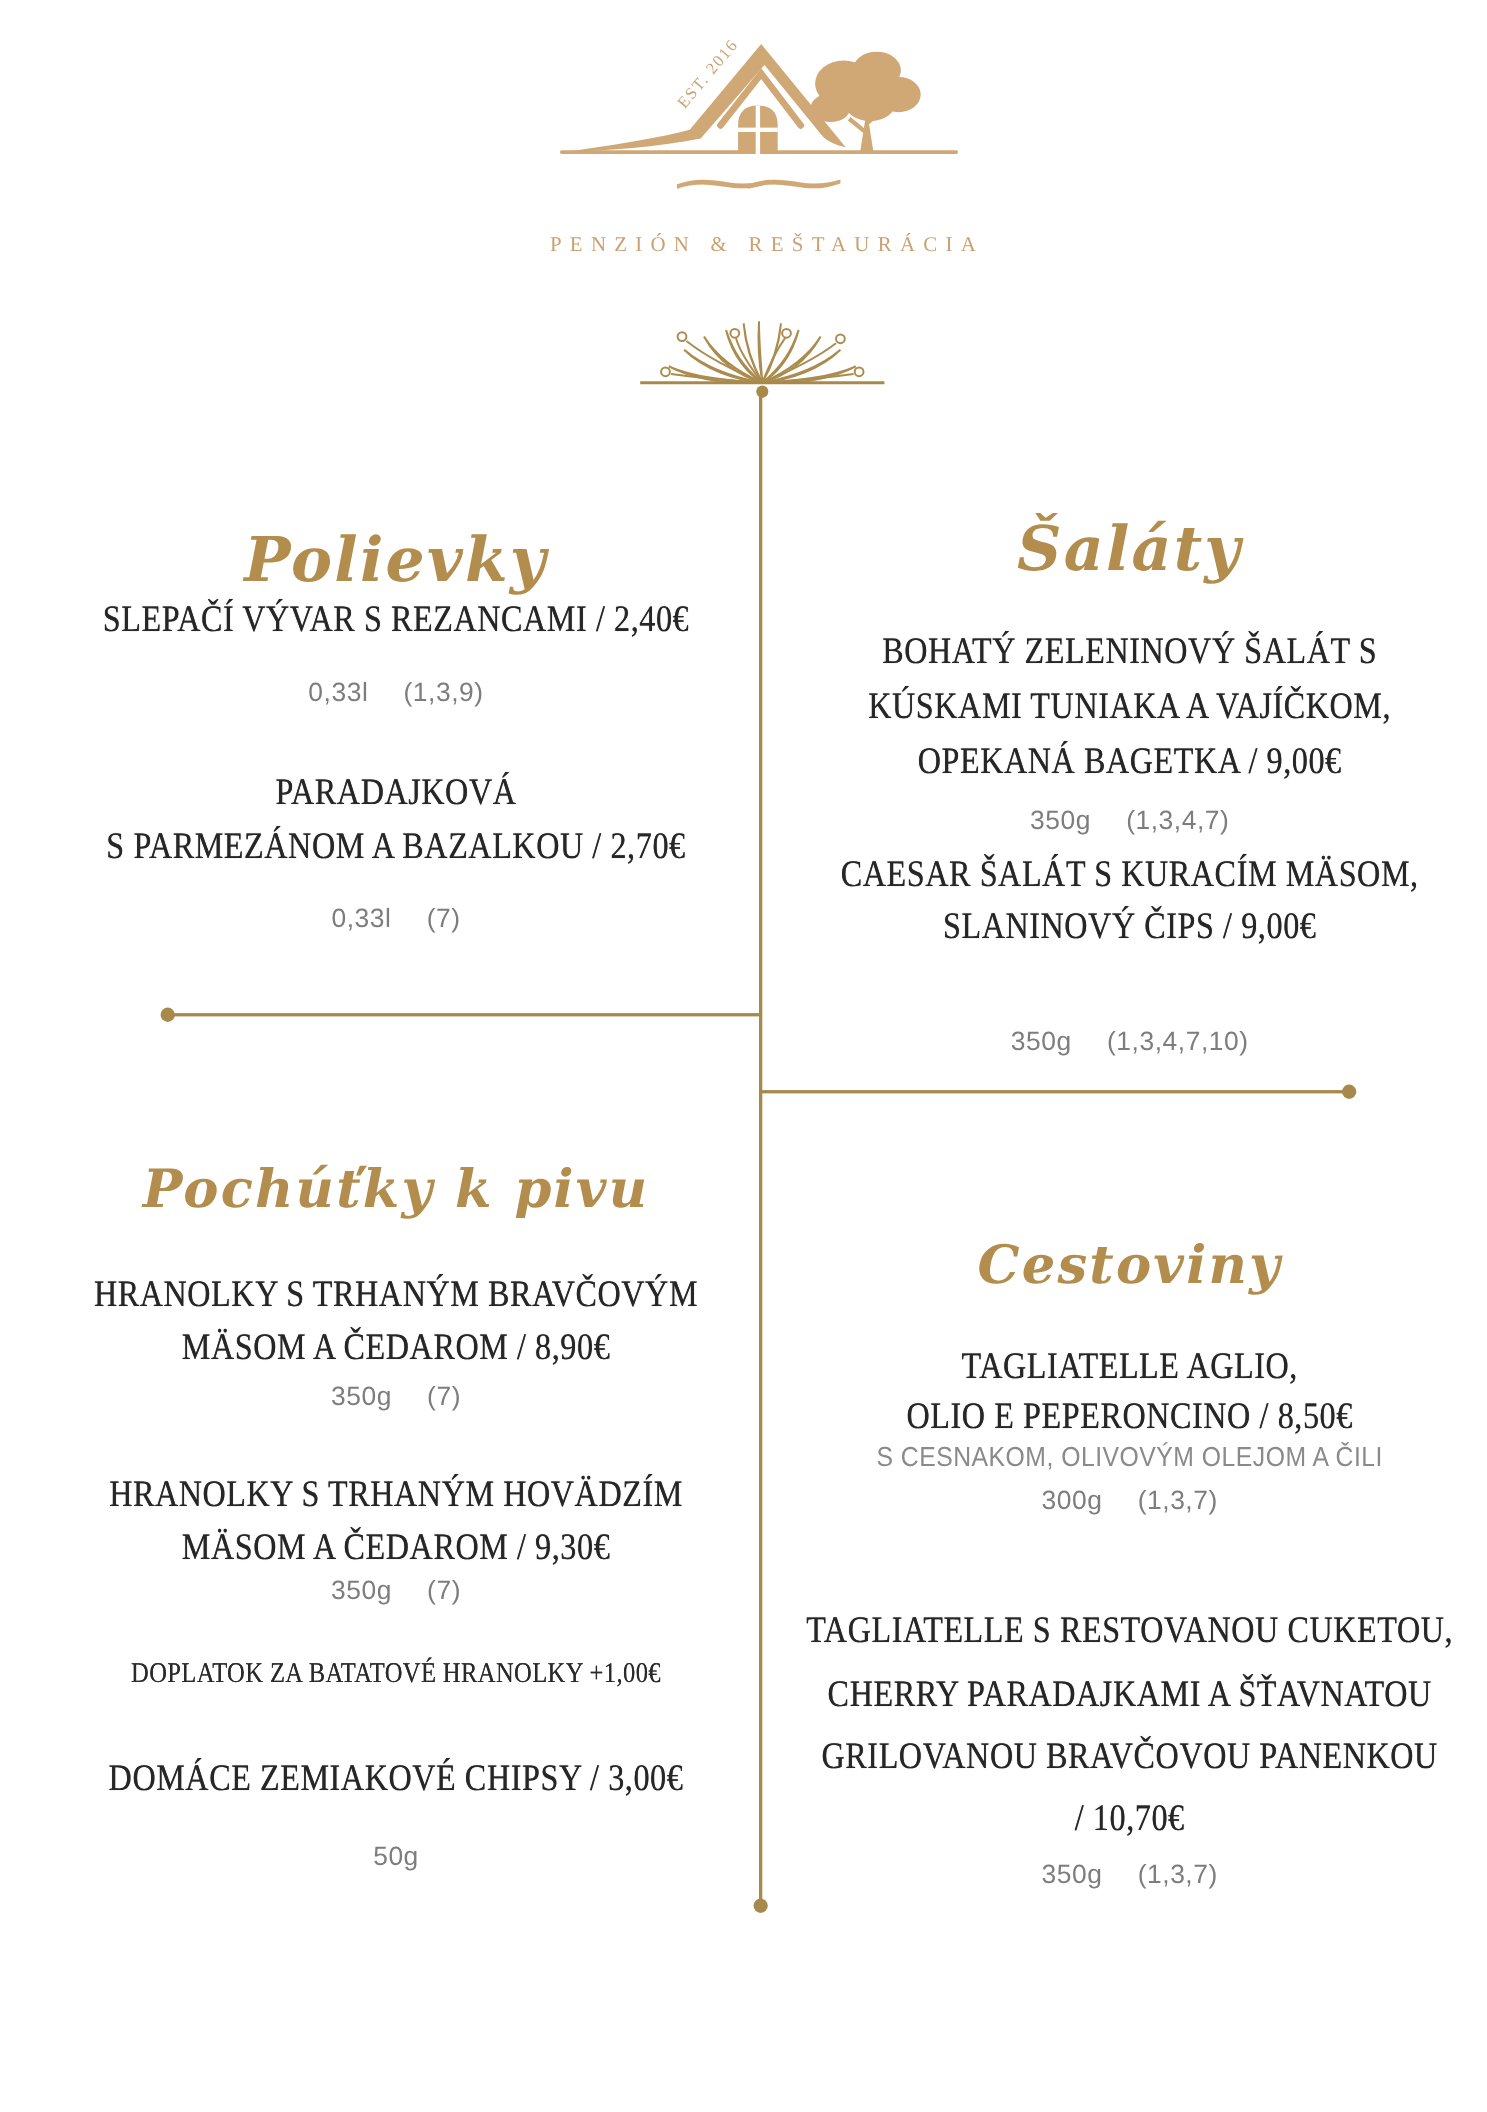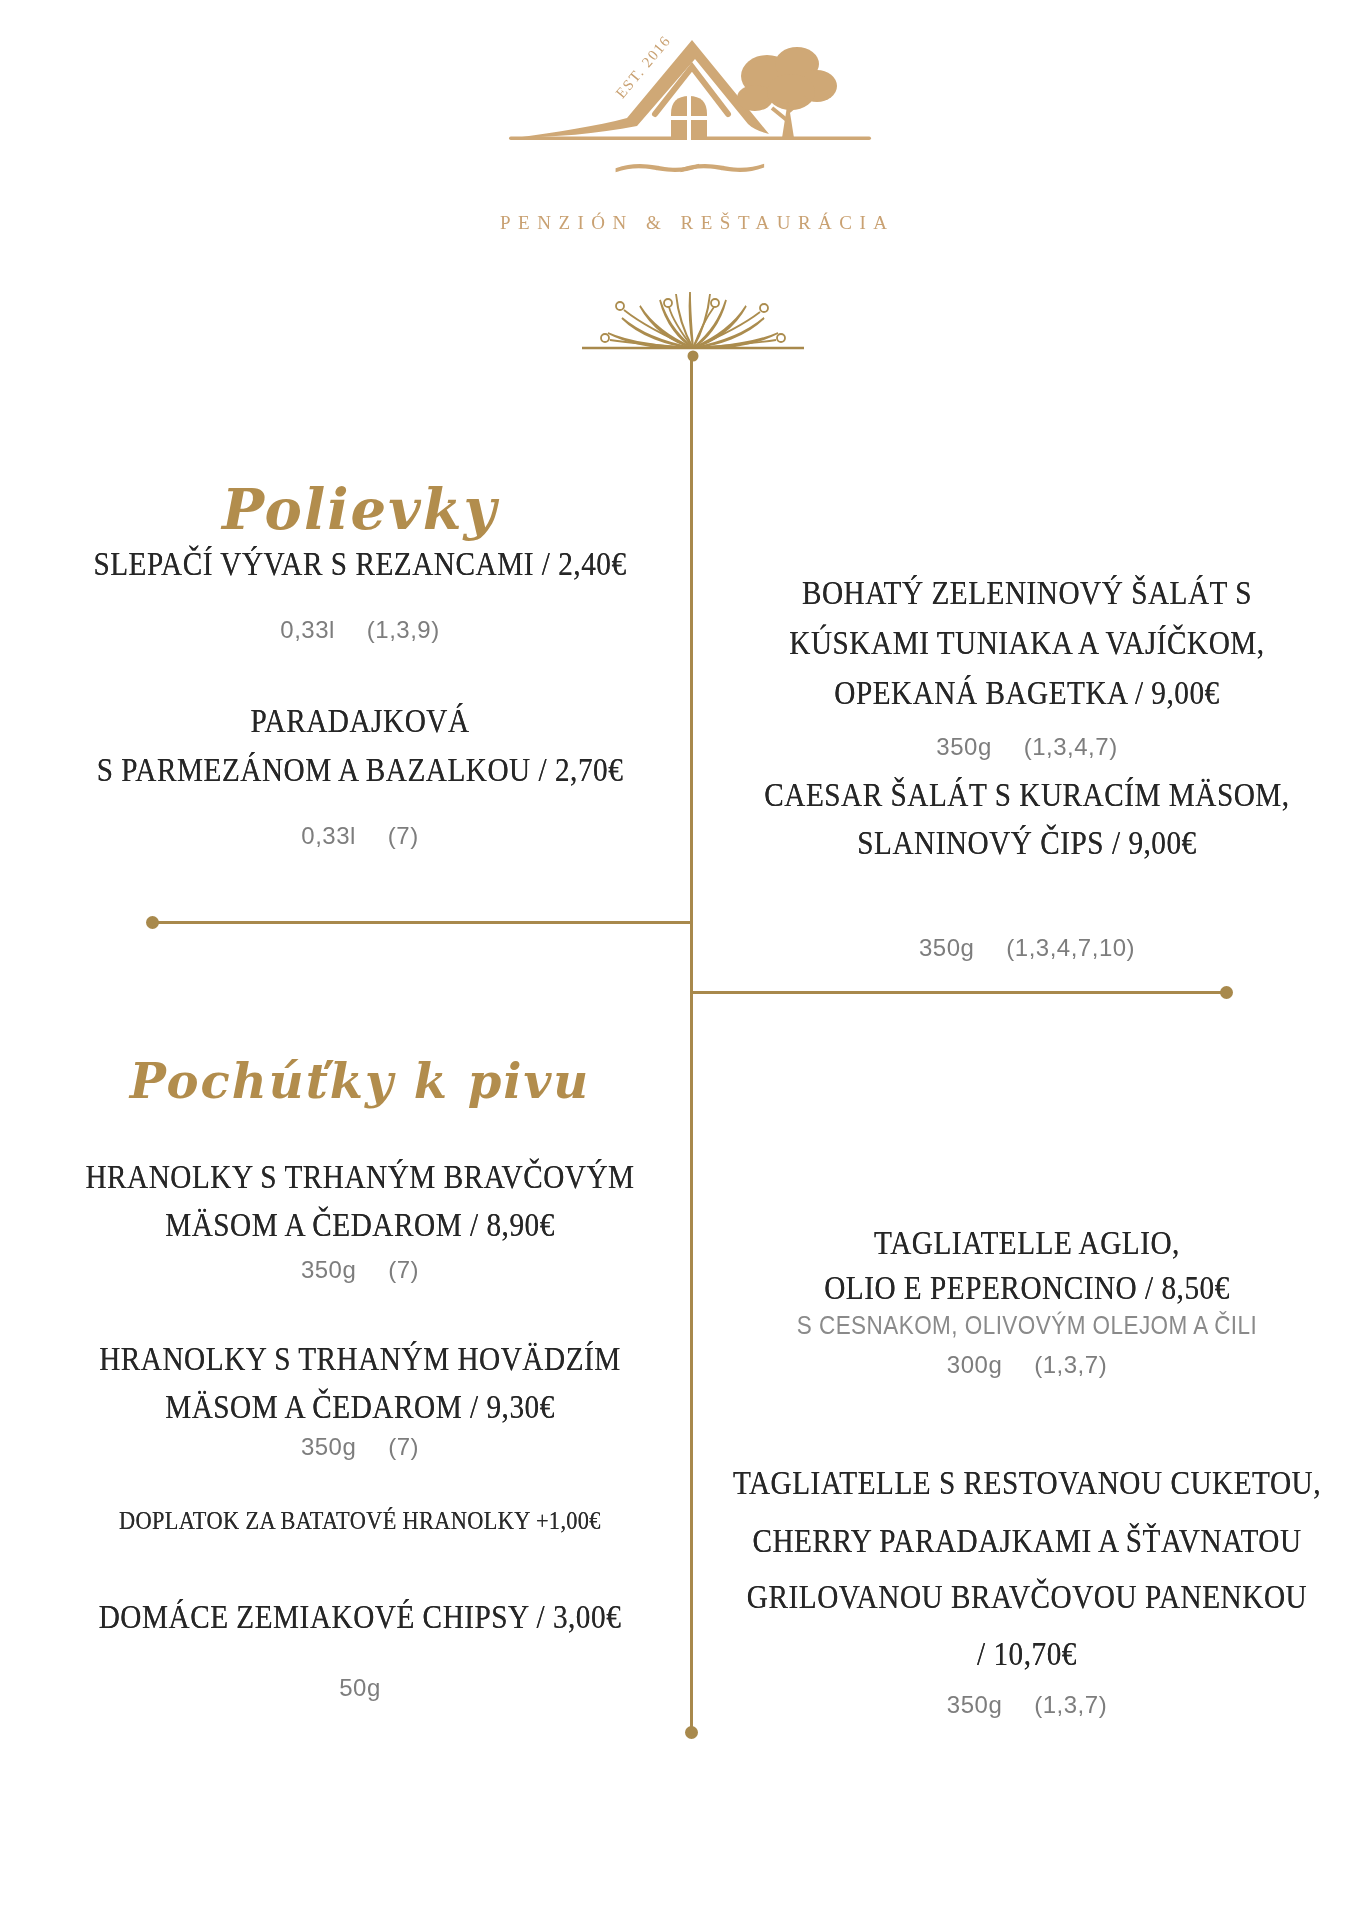"Šaláty" h2.script { html: none -> <h2>Šaláty</h2> }
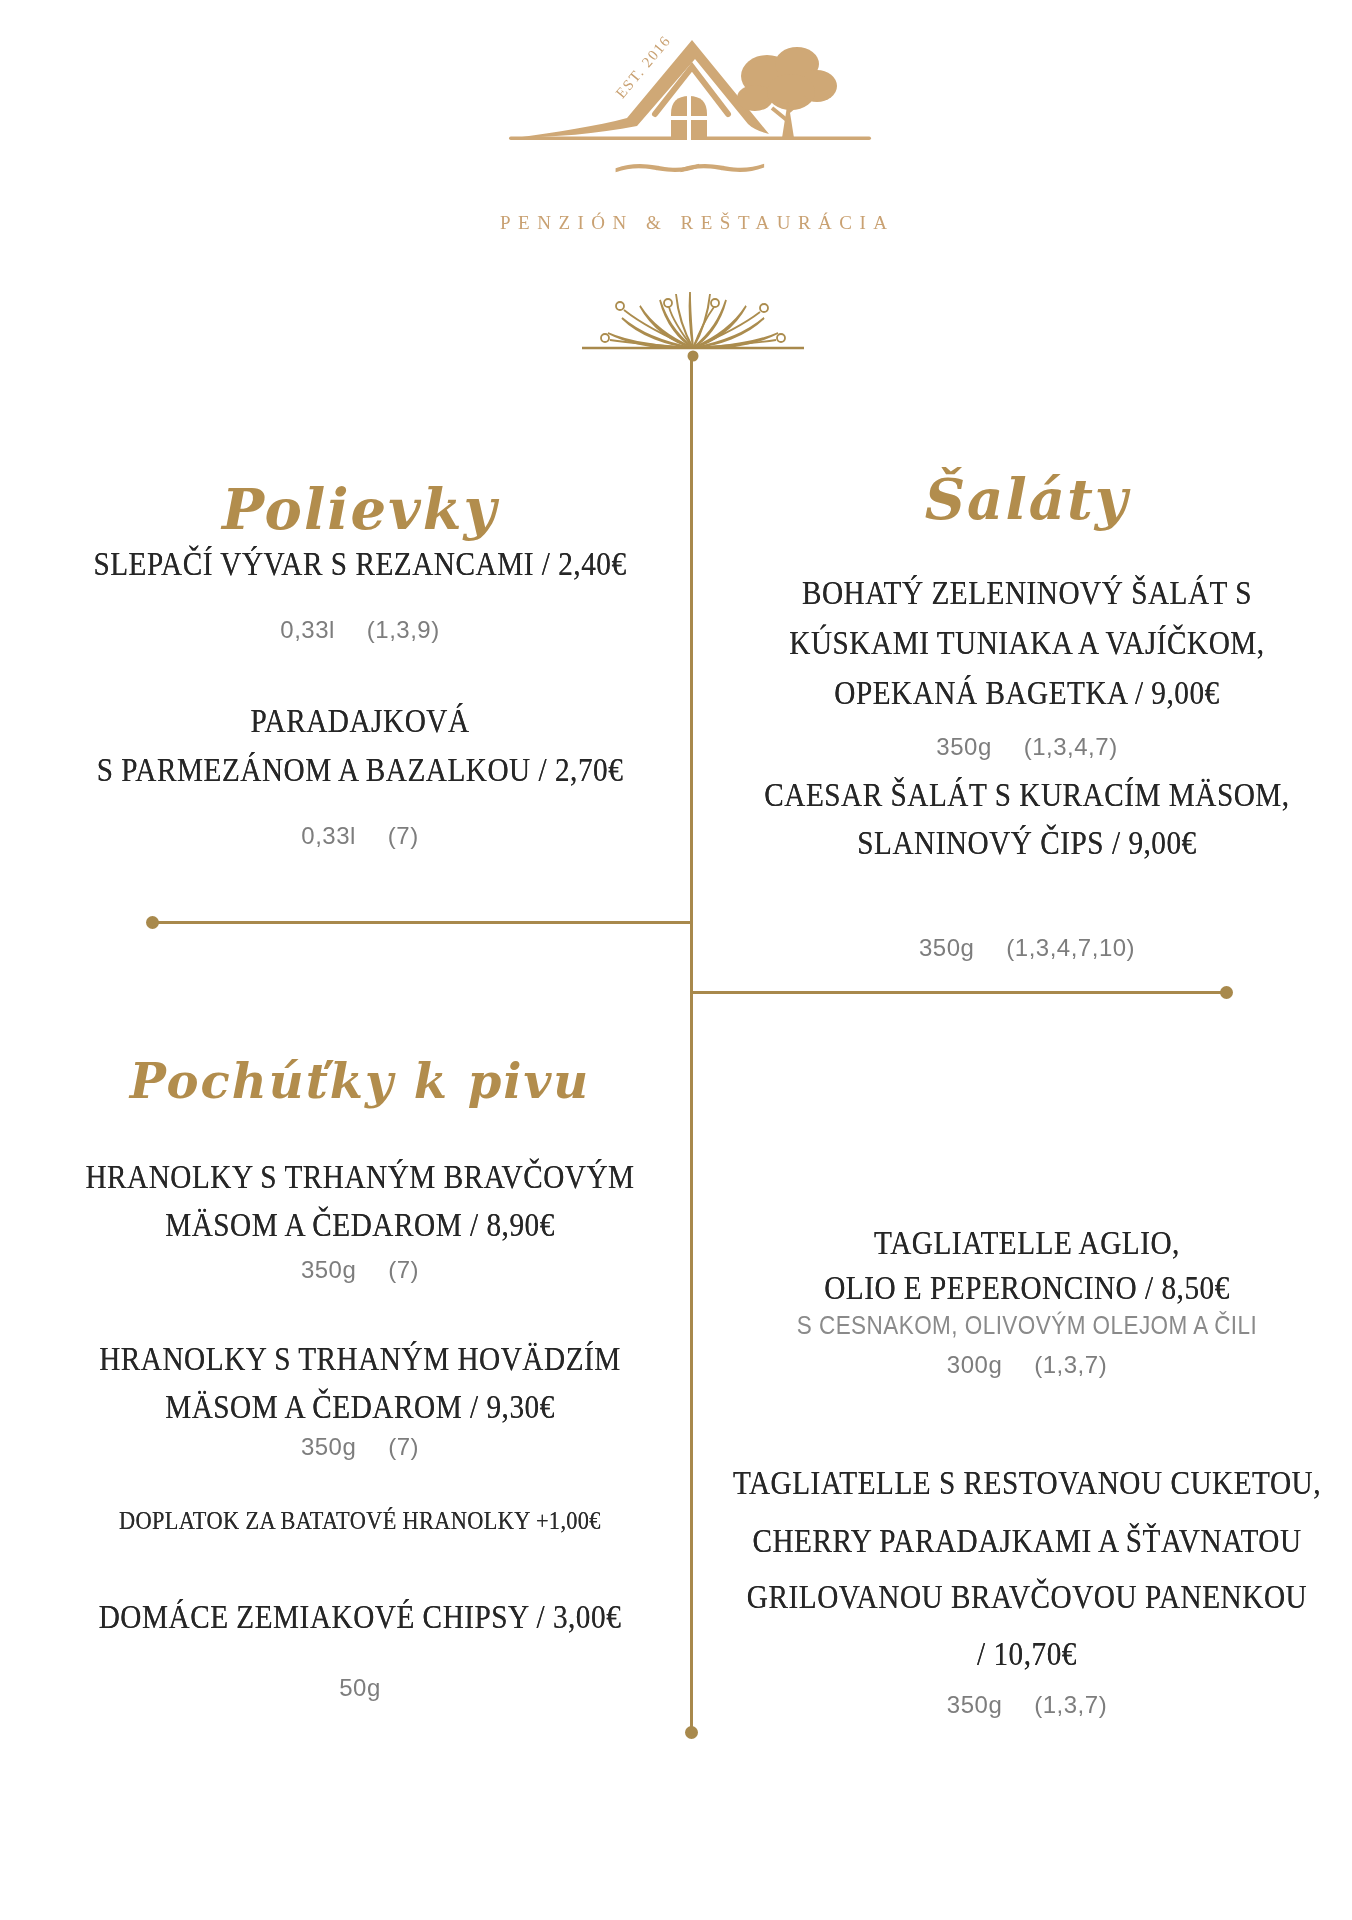"Cestoviny" h2.script { html: none -> <h2>Cestoviny</h2> }
